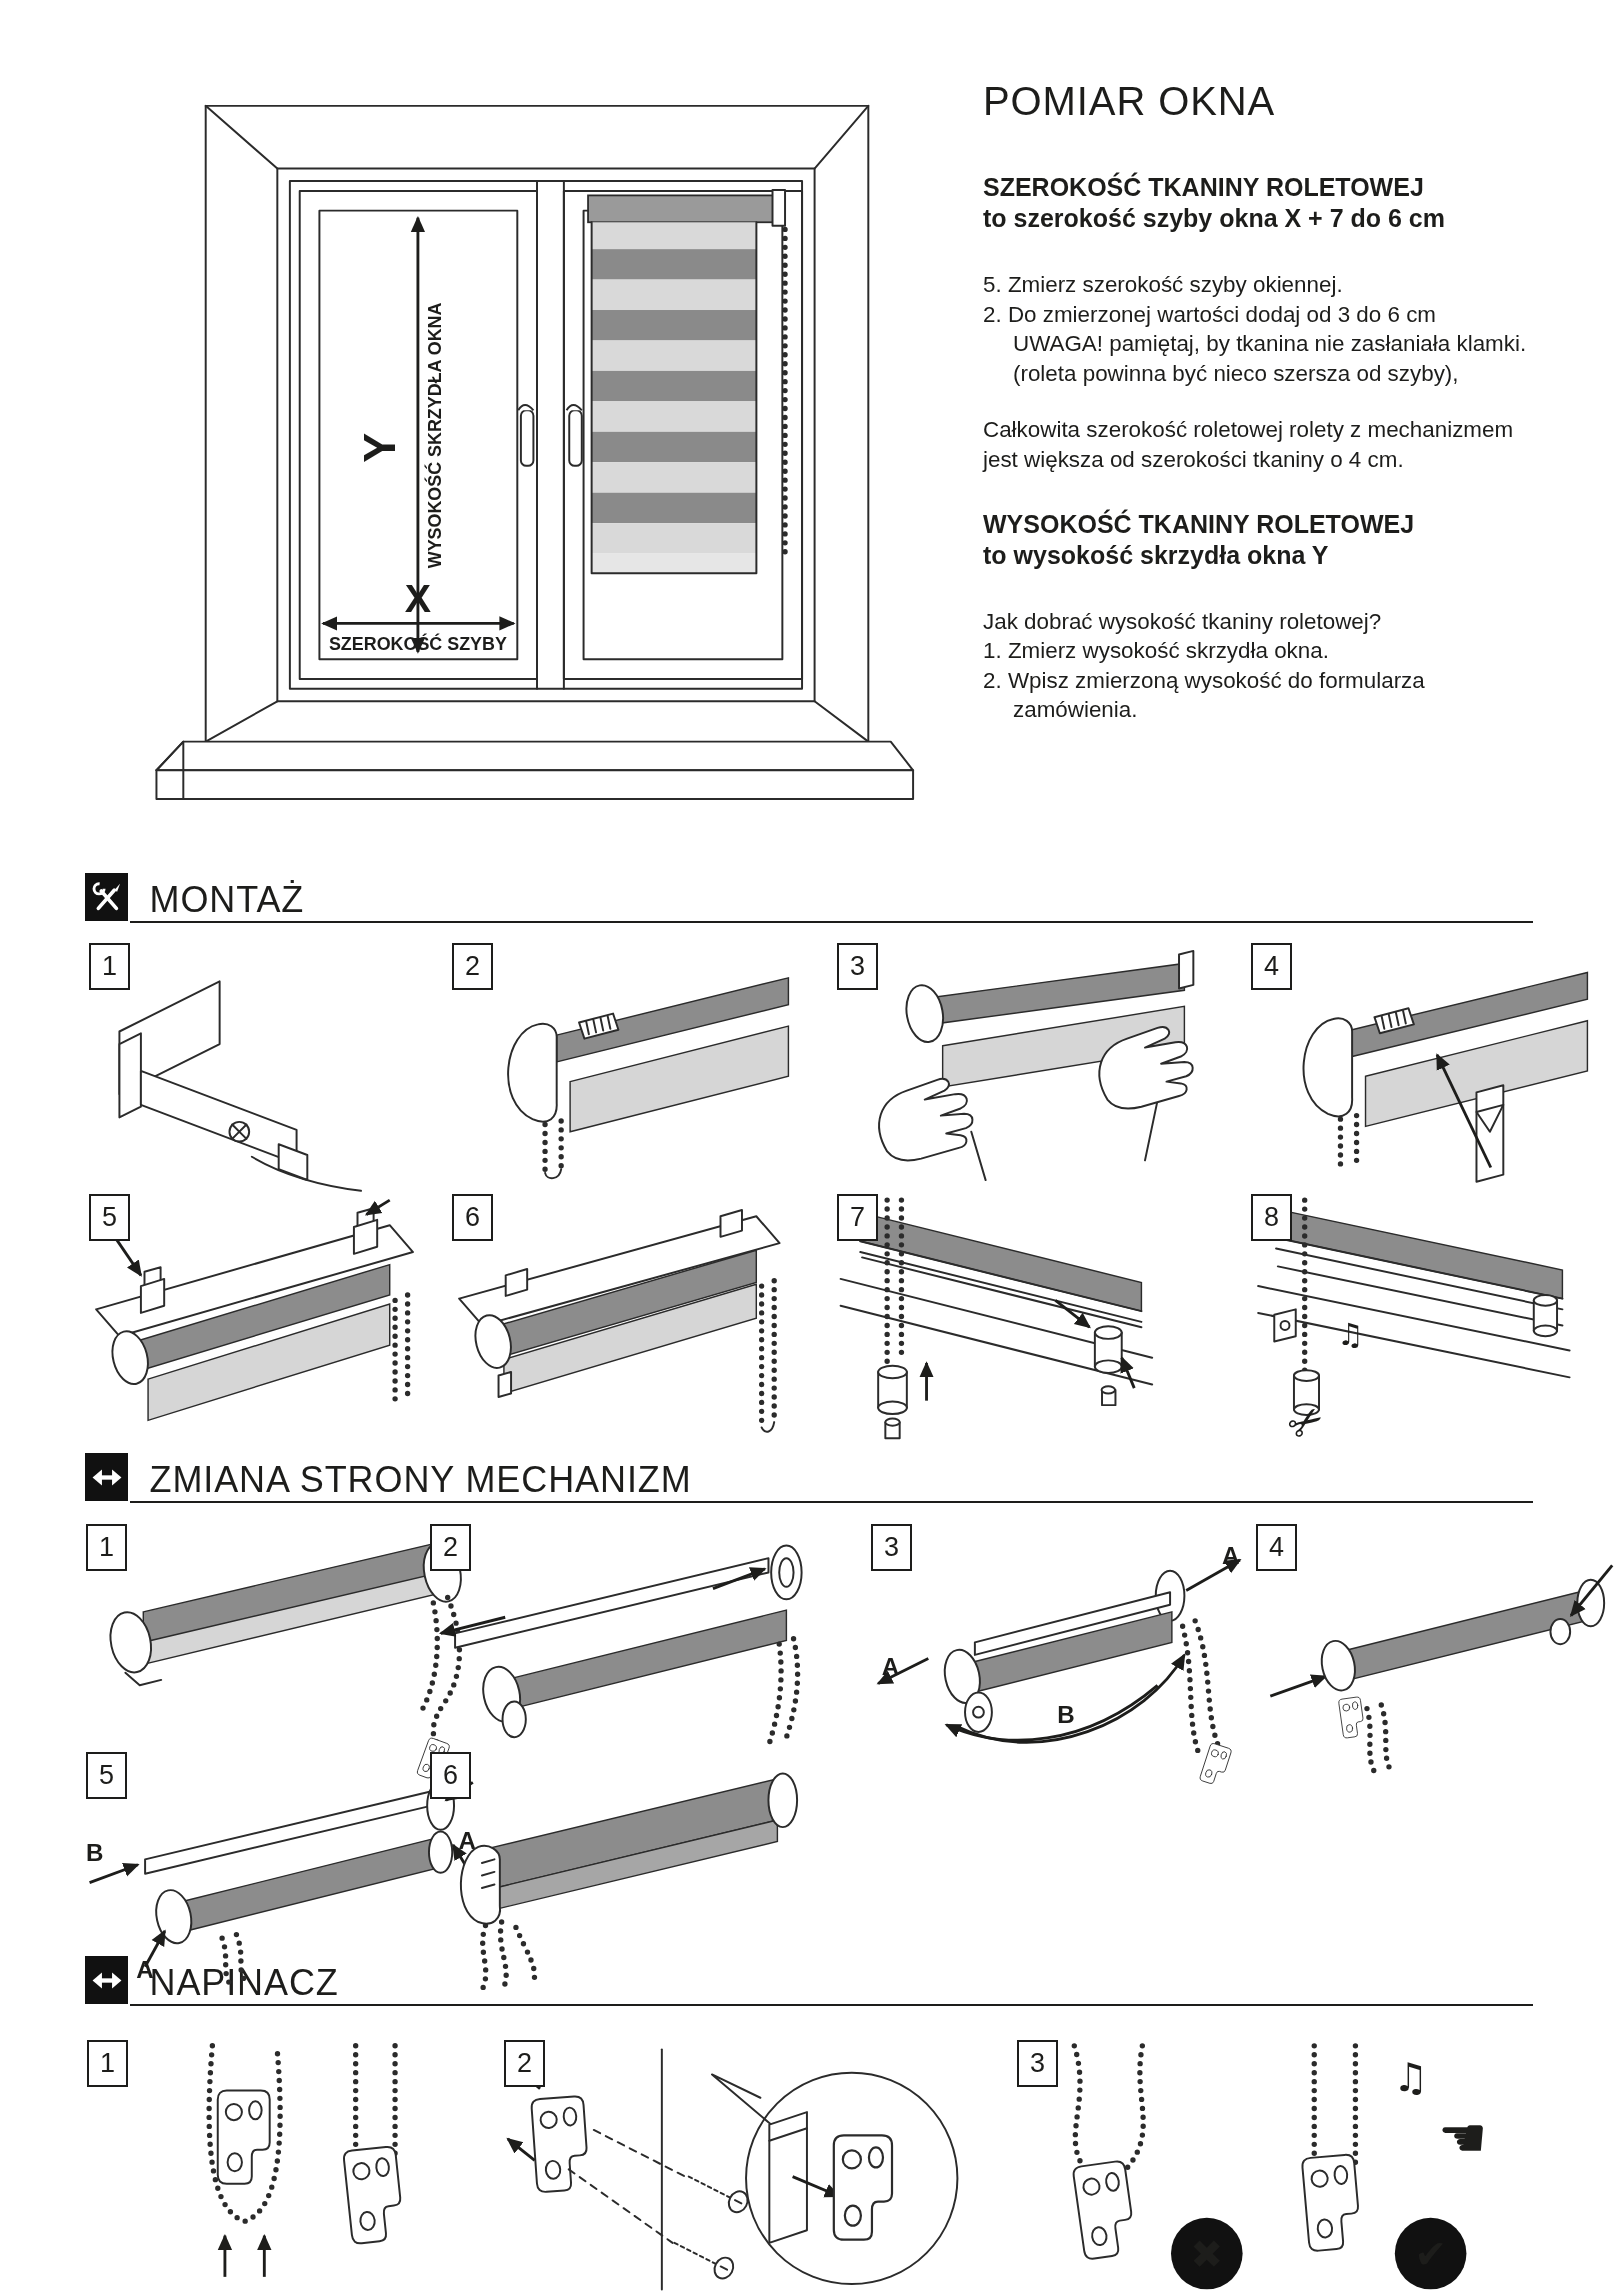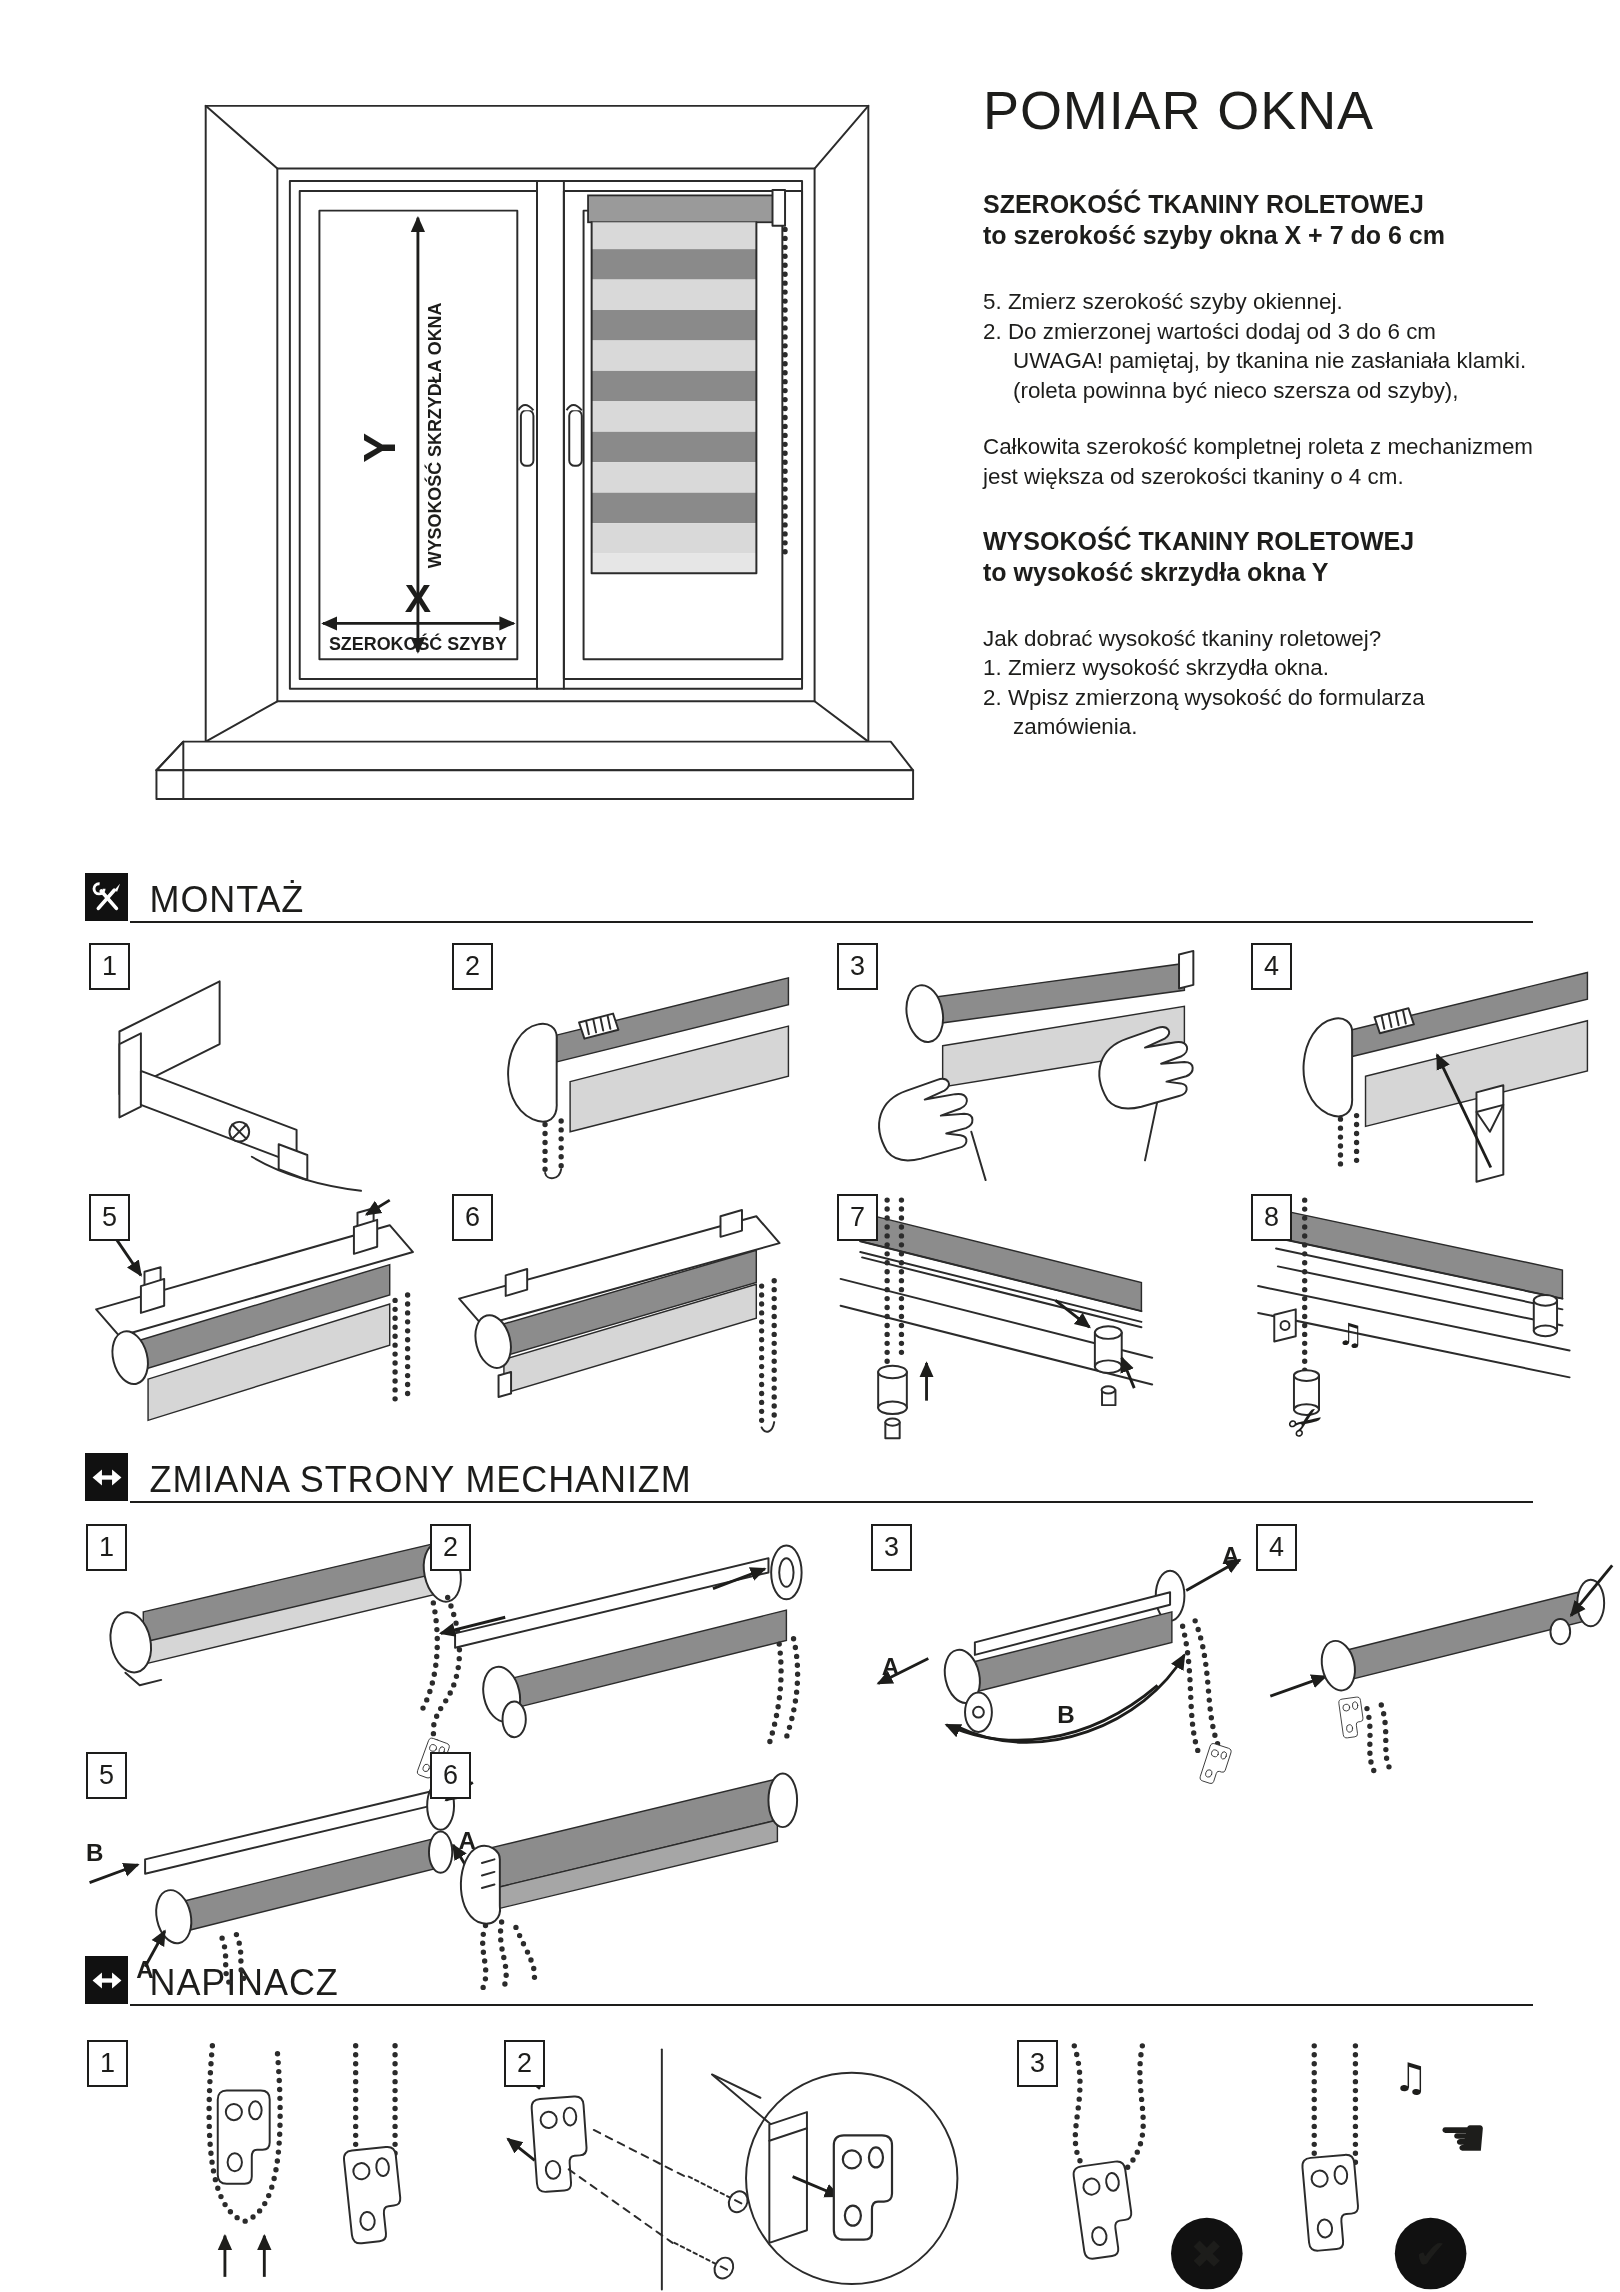"POMIAR OKNA" .h1 { font-size: 54px -> 40px }
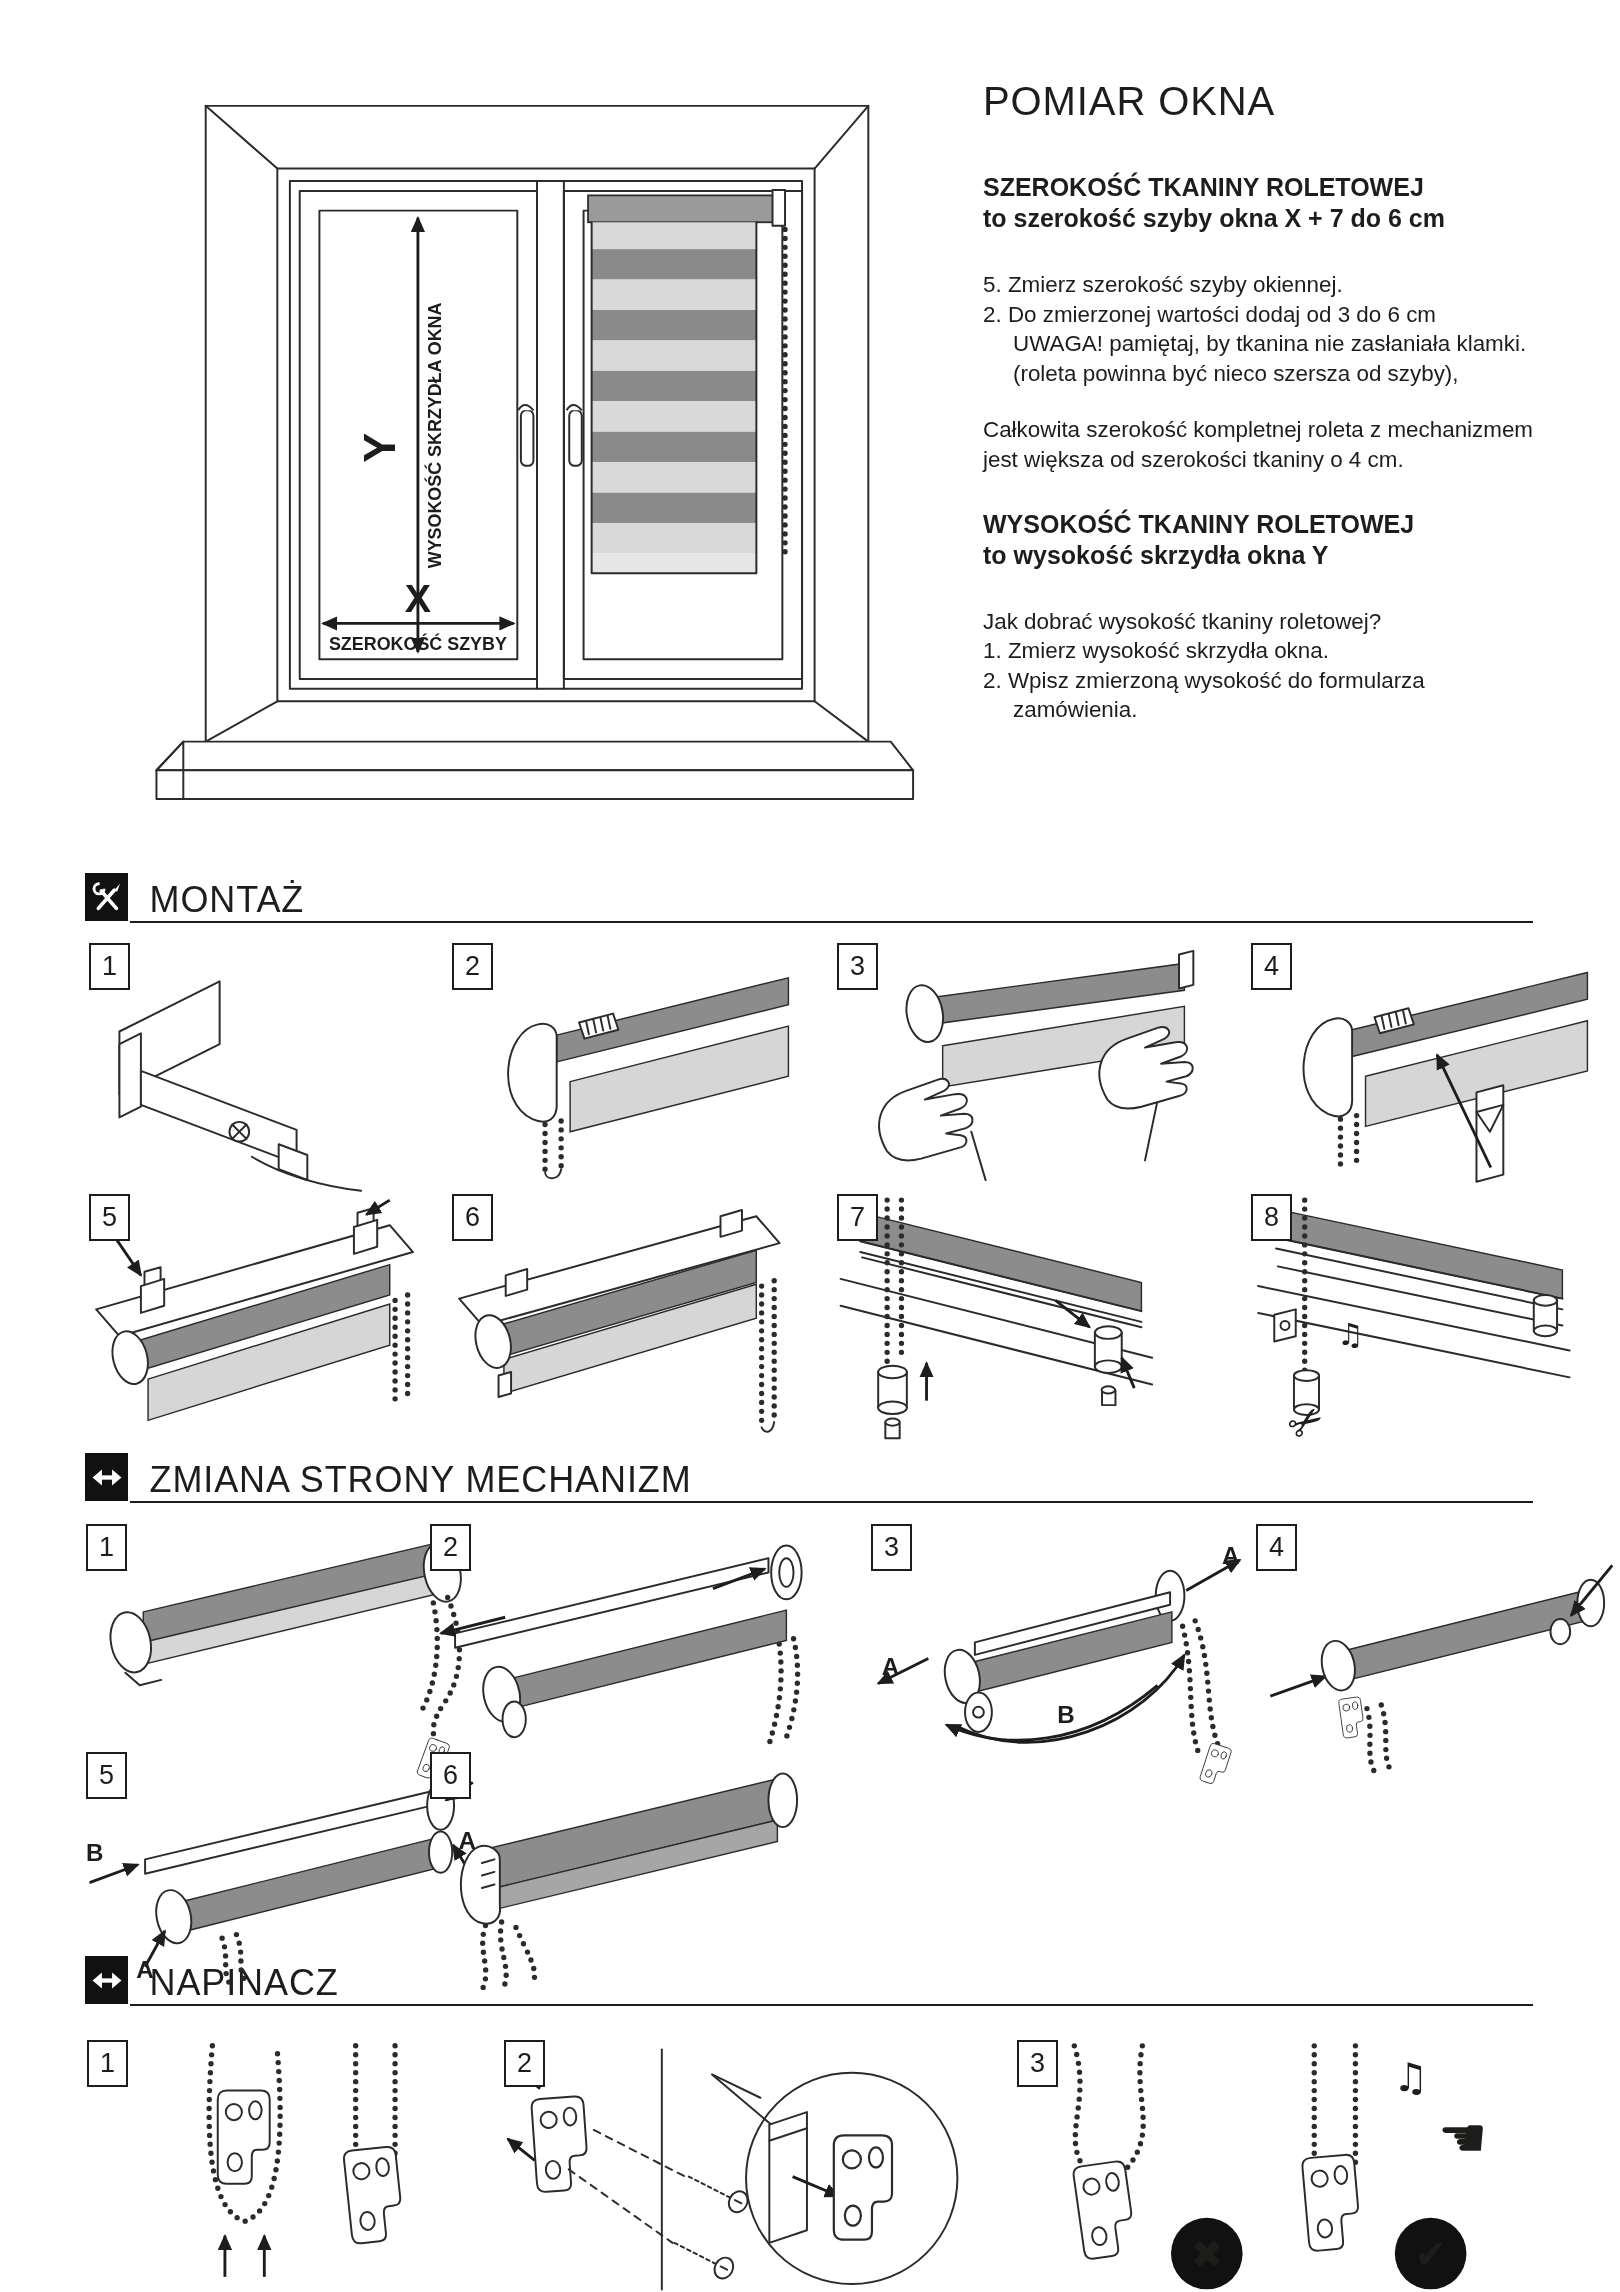"Całkowita szerokość kompletnej roleta z" div { text: kompletnej roleta -> roletowej rolety }
